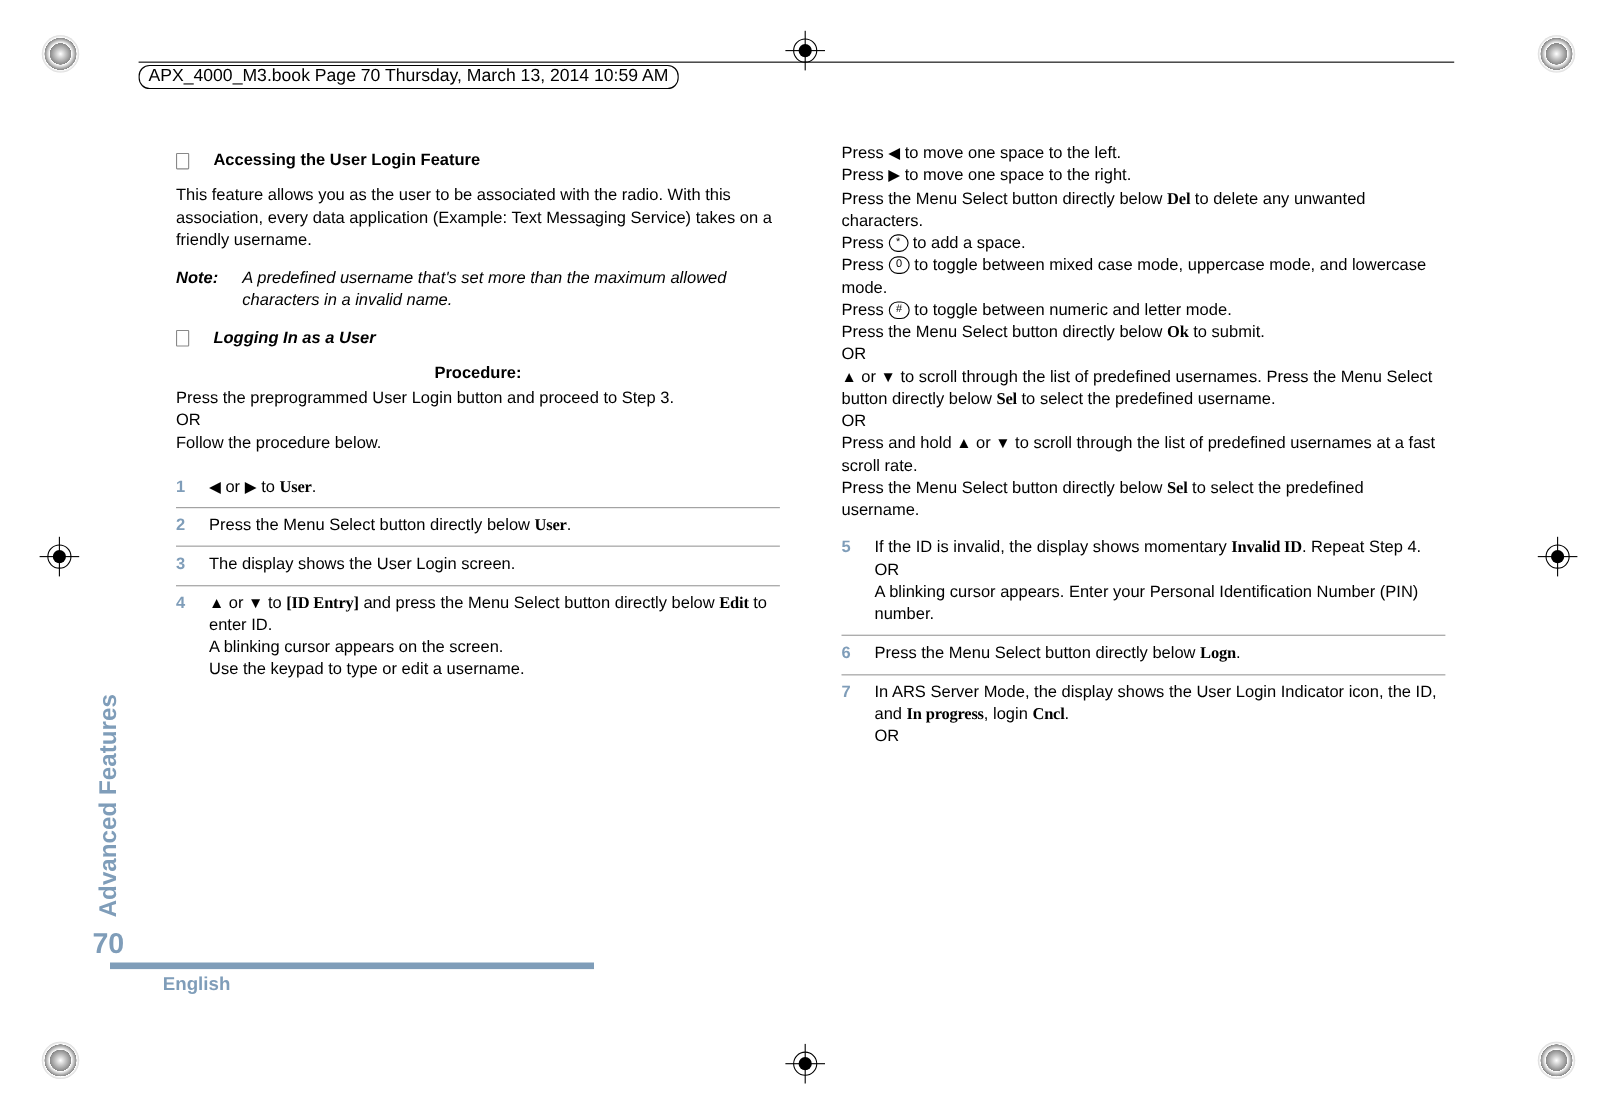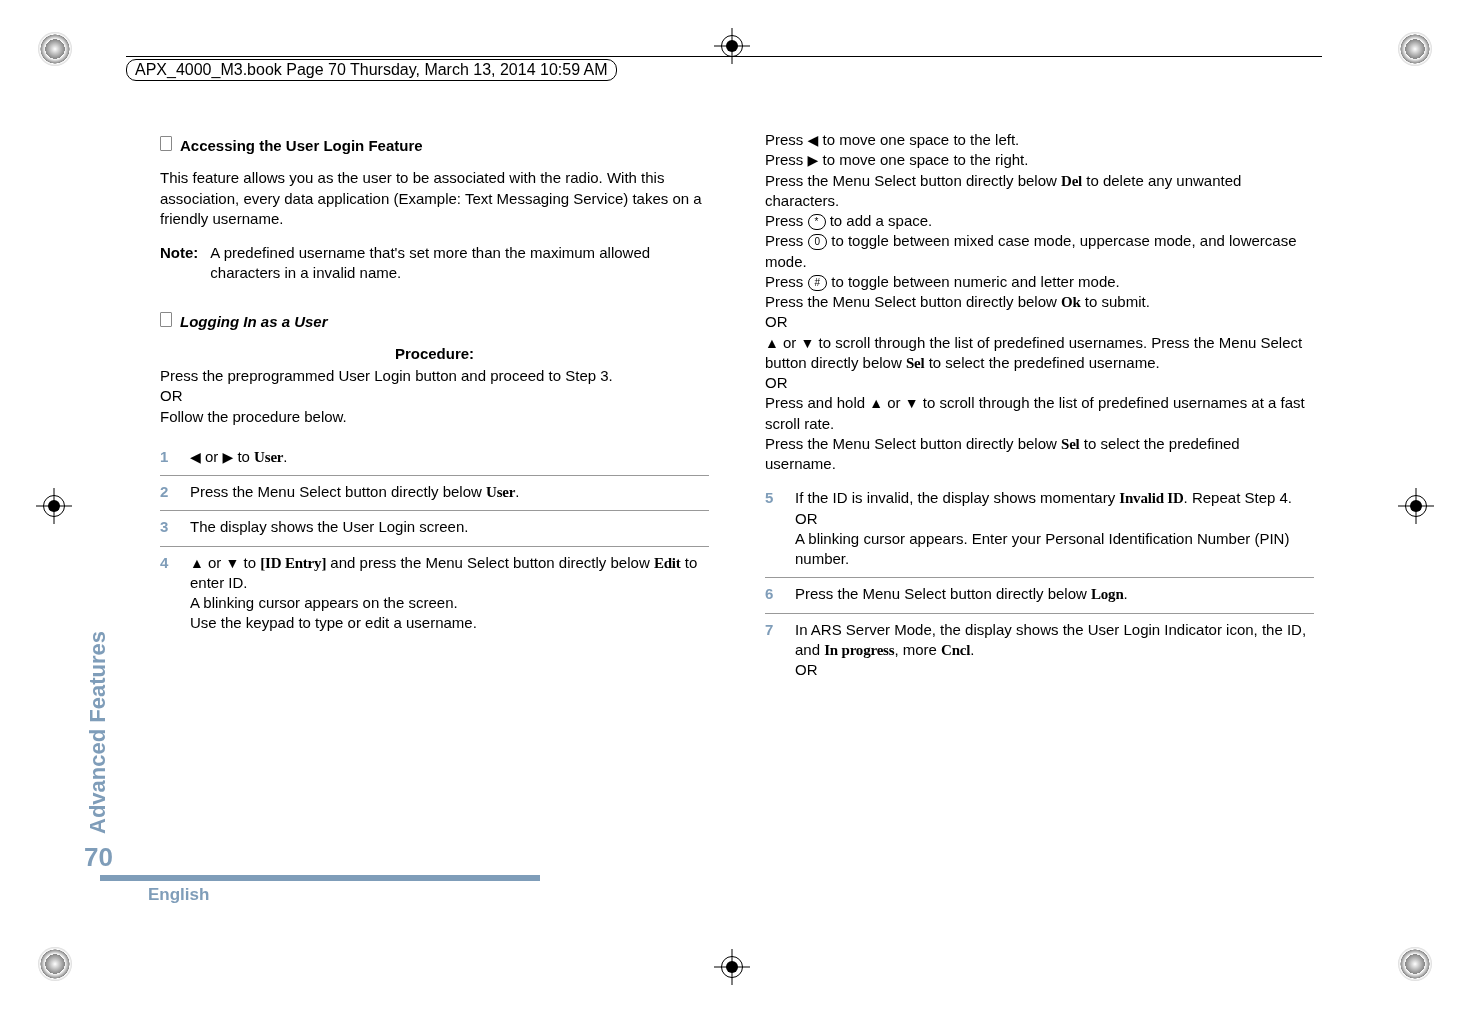"Accessing the User Login Feature" .section-heading { align-items: none -> center; gap: 8px -> 22px }
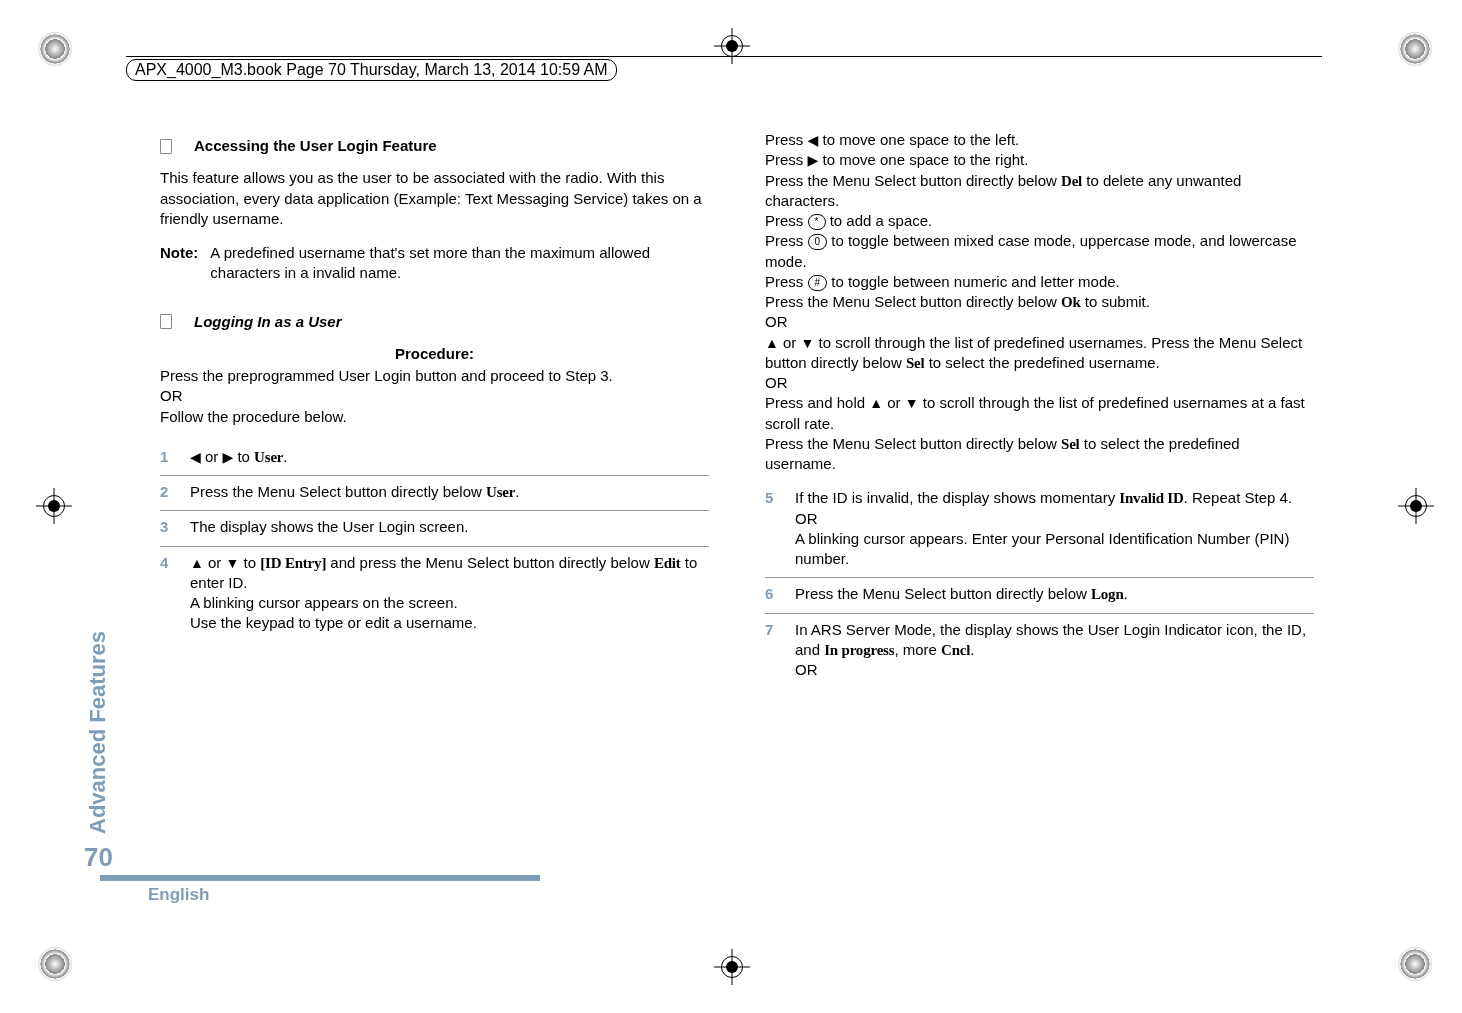"Note:" .note-row { font-style: none -> italic; gap: 12px -> 22px; margin-bottom: 28px -> 14px }
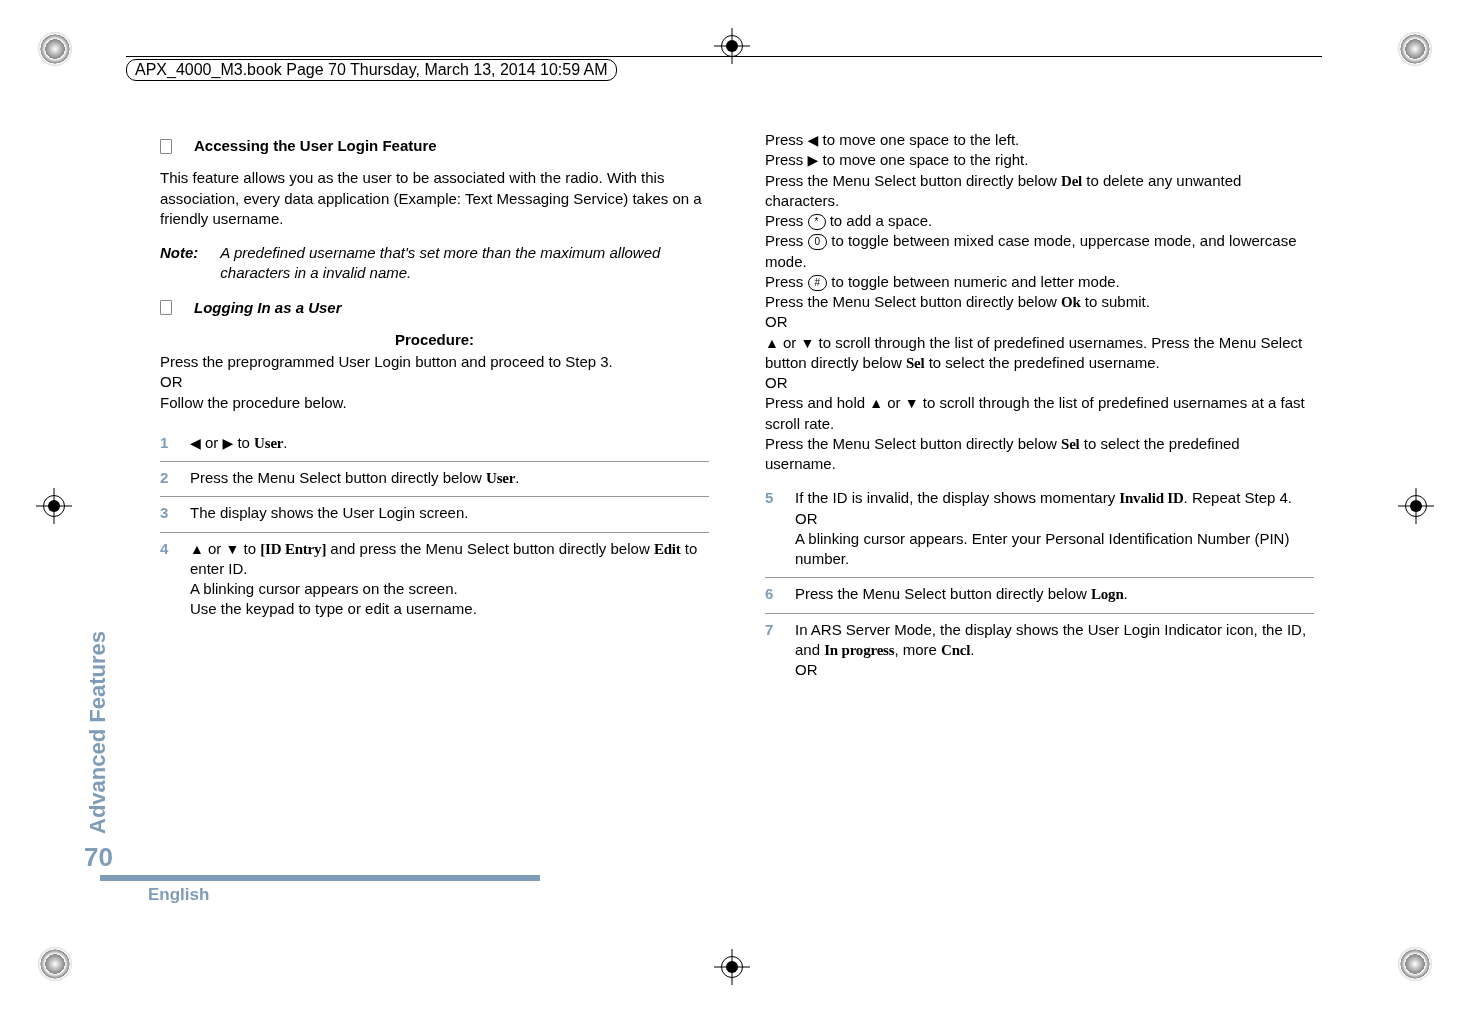", more" span { text: more -> login }
